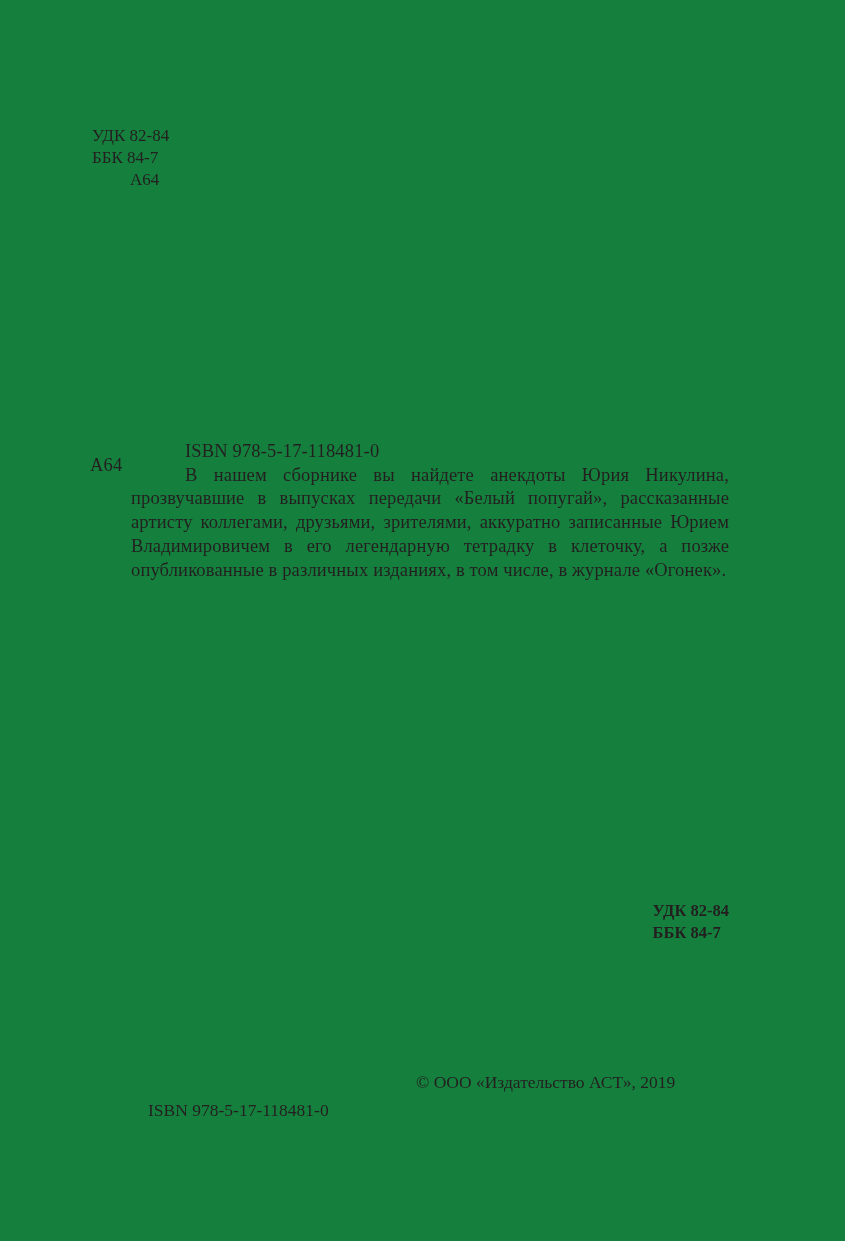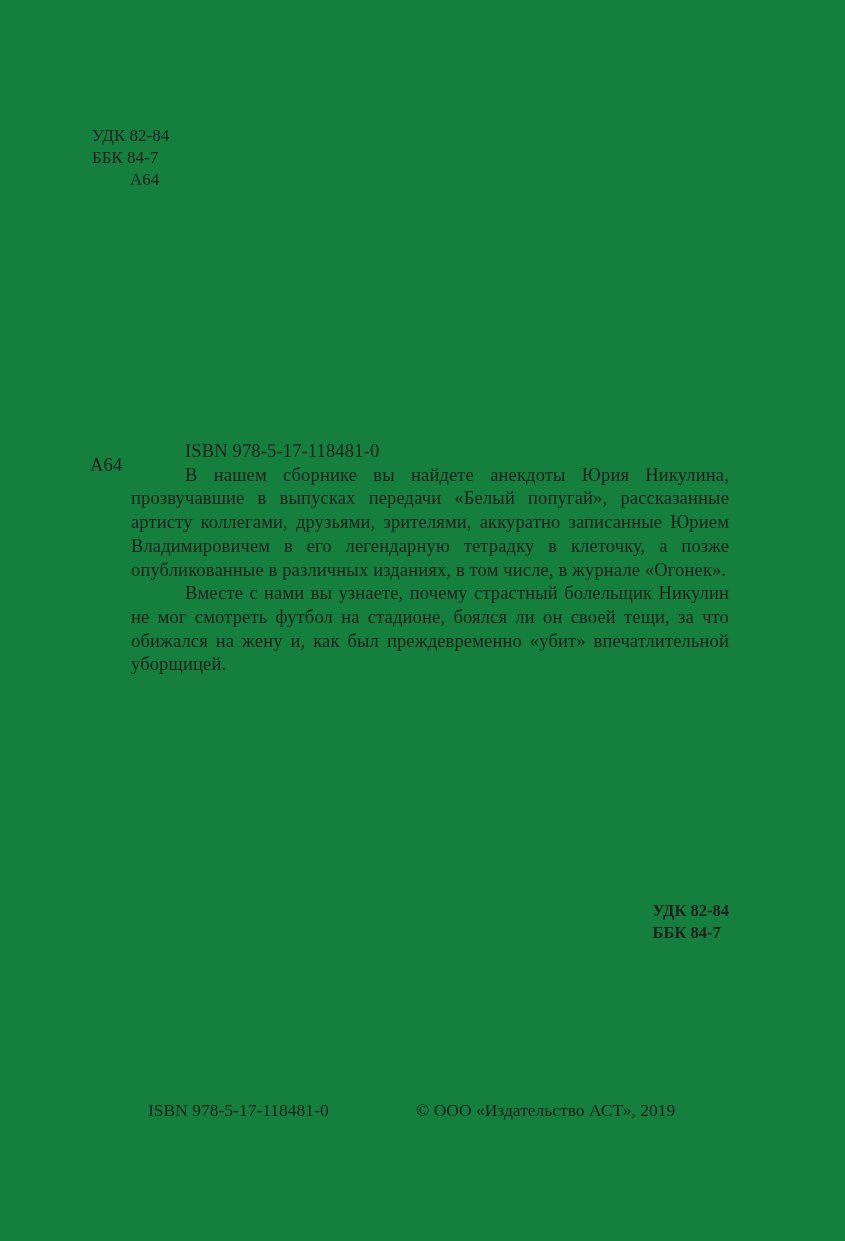"Вместе с нами вы узнаете," p.para { html: <p>Вместе с нами вы узнаете, почему страстный болельщик Никулин не мог смотреть футбол на стадионе, боялся ли он своей тещи, за что обижался на жену и, как был преждевременно «убит» впечатлительной уборщицей.</p> -> none }
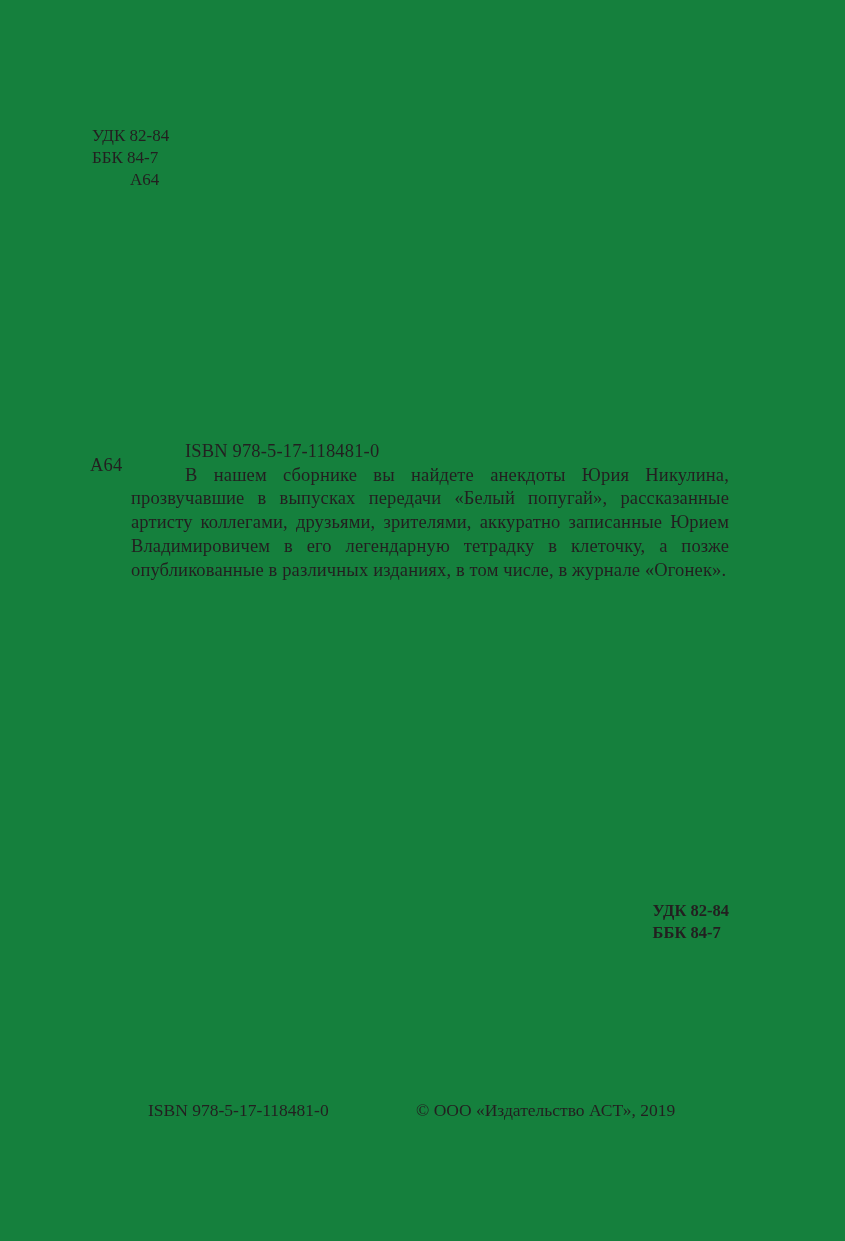"© ООО «Издательство АСТ», 2019" .footer-copy { top: 1100px -> 1072px }
